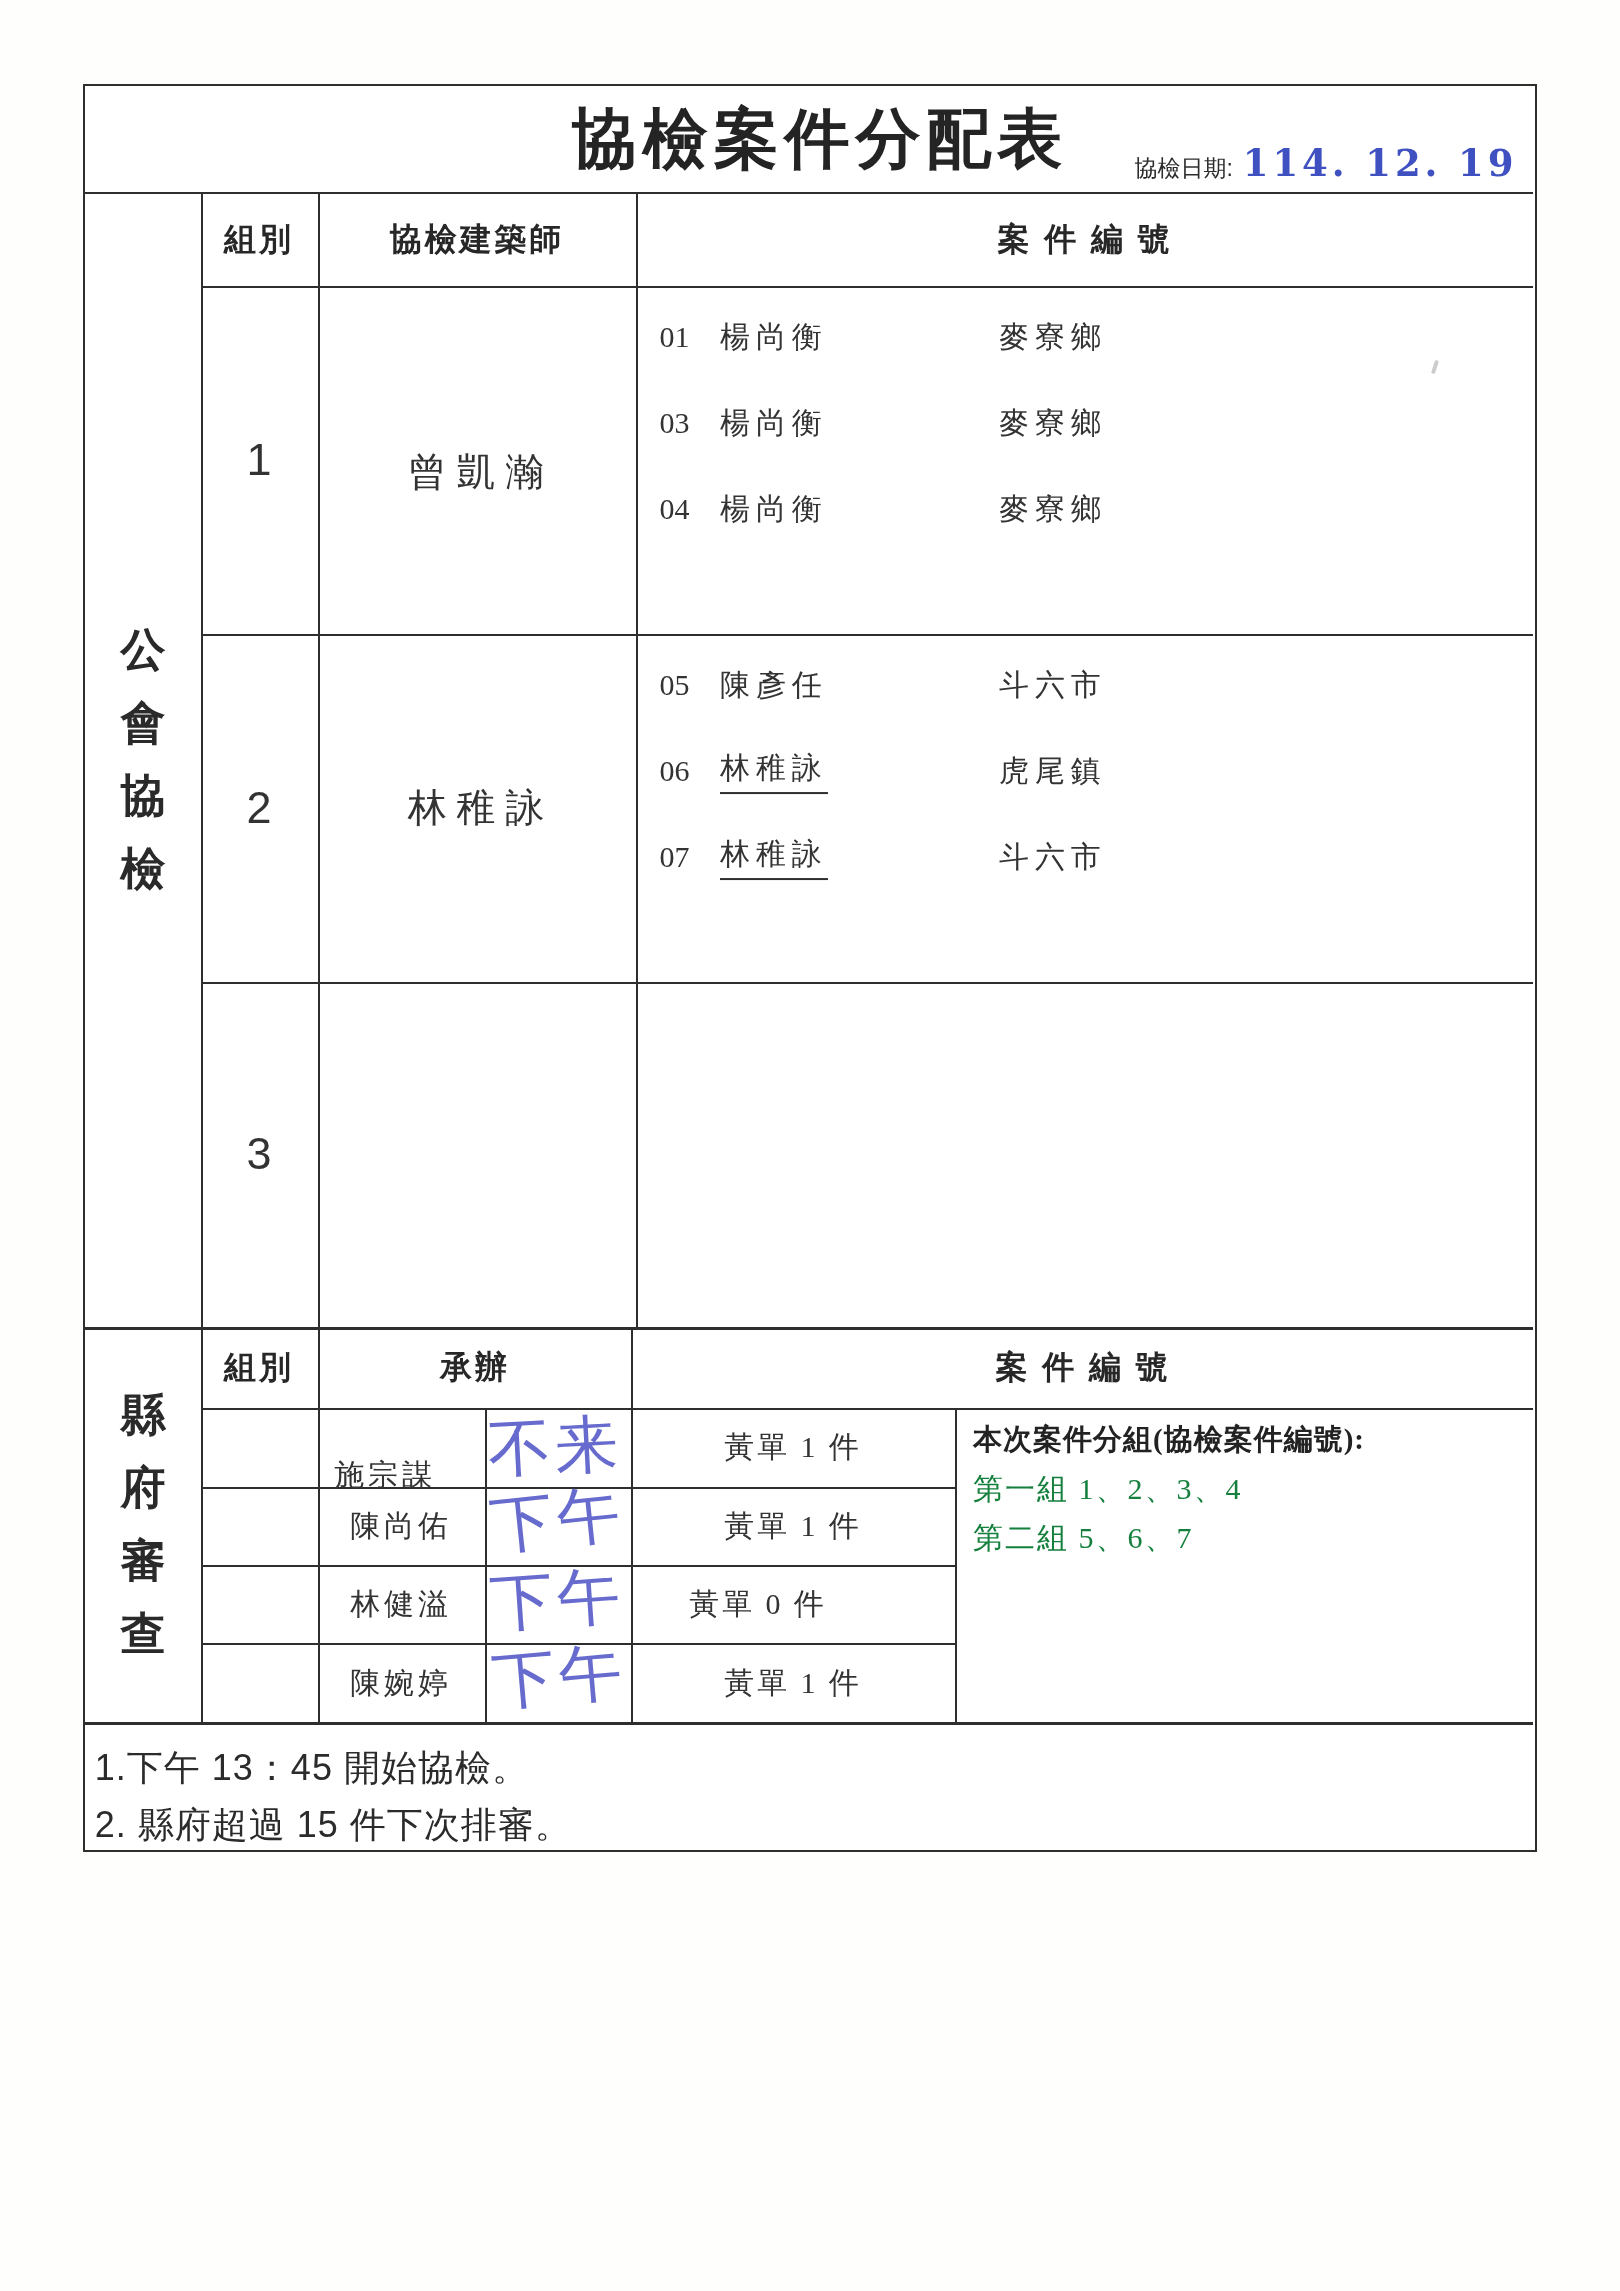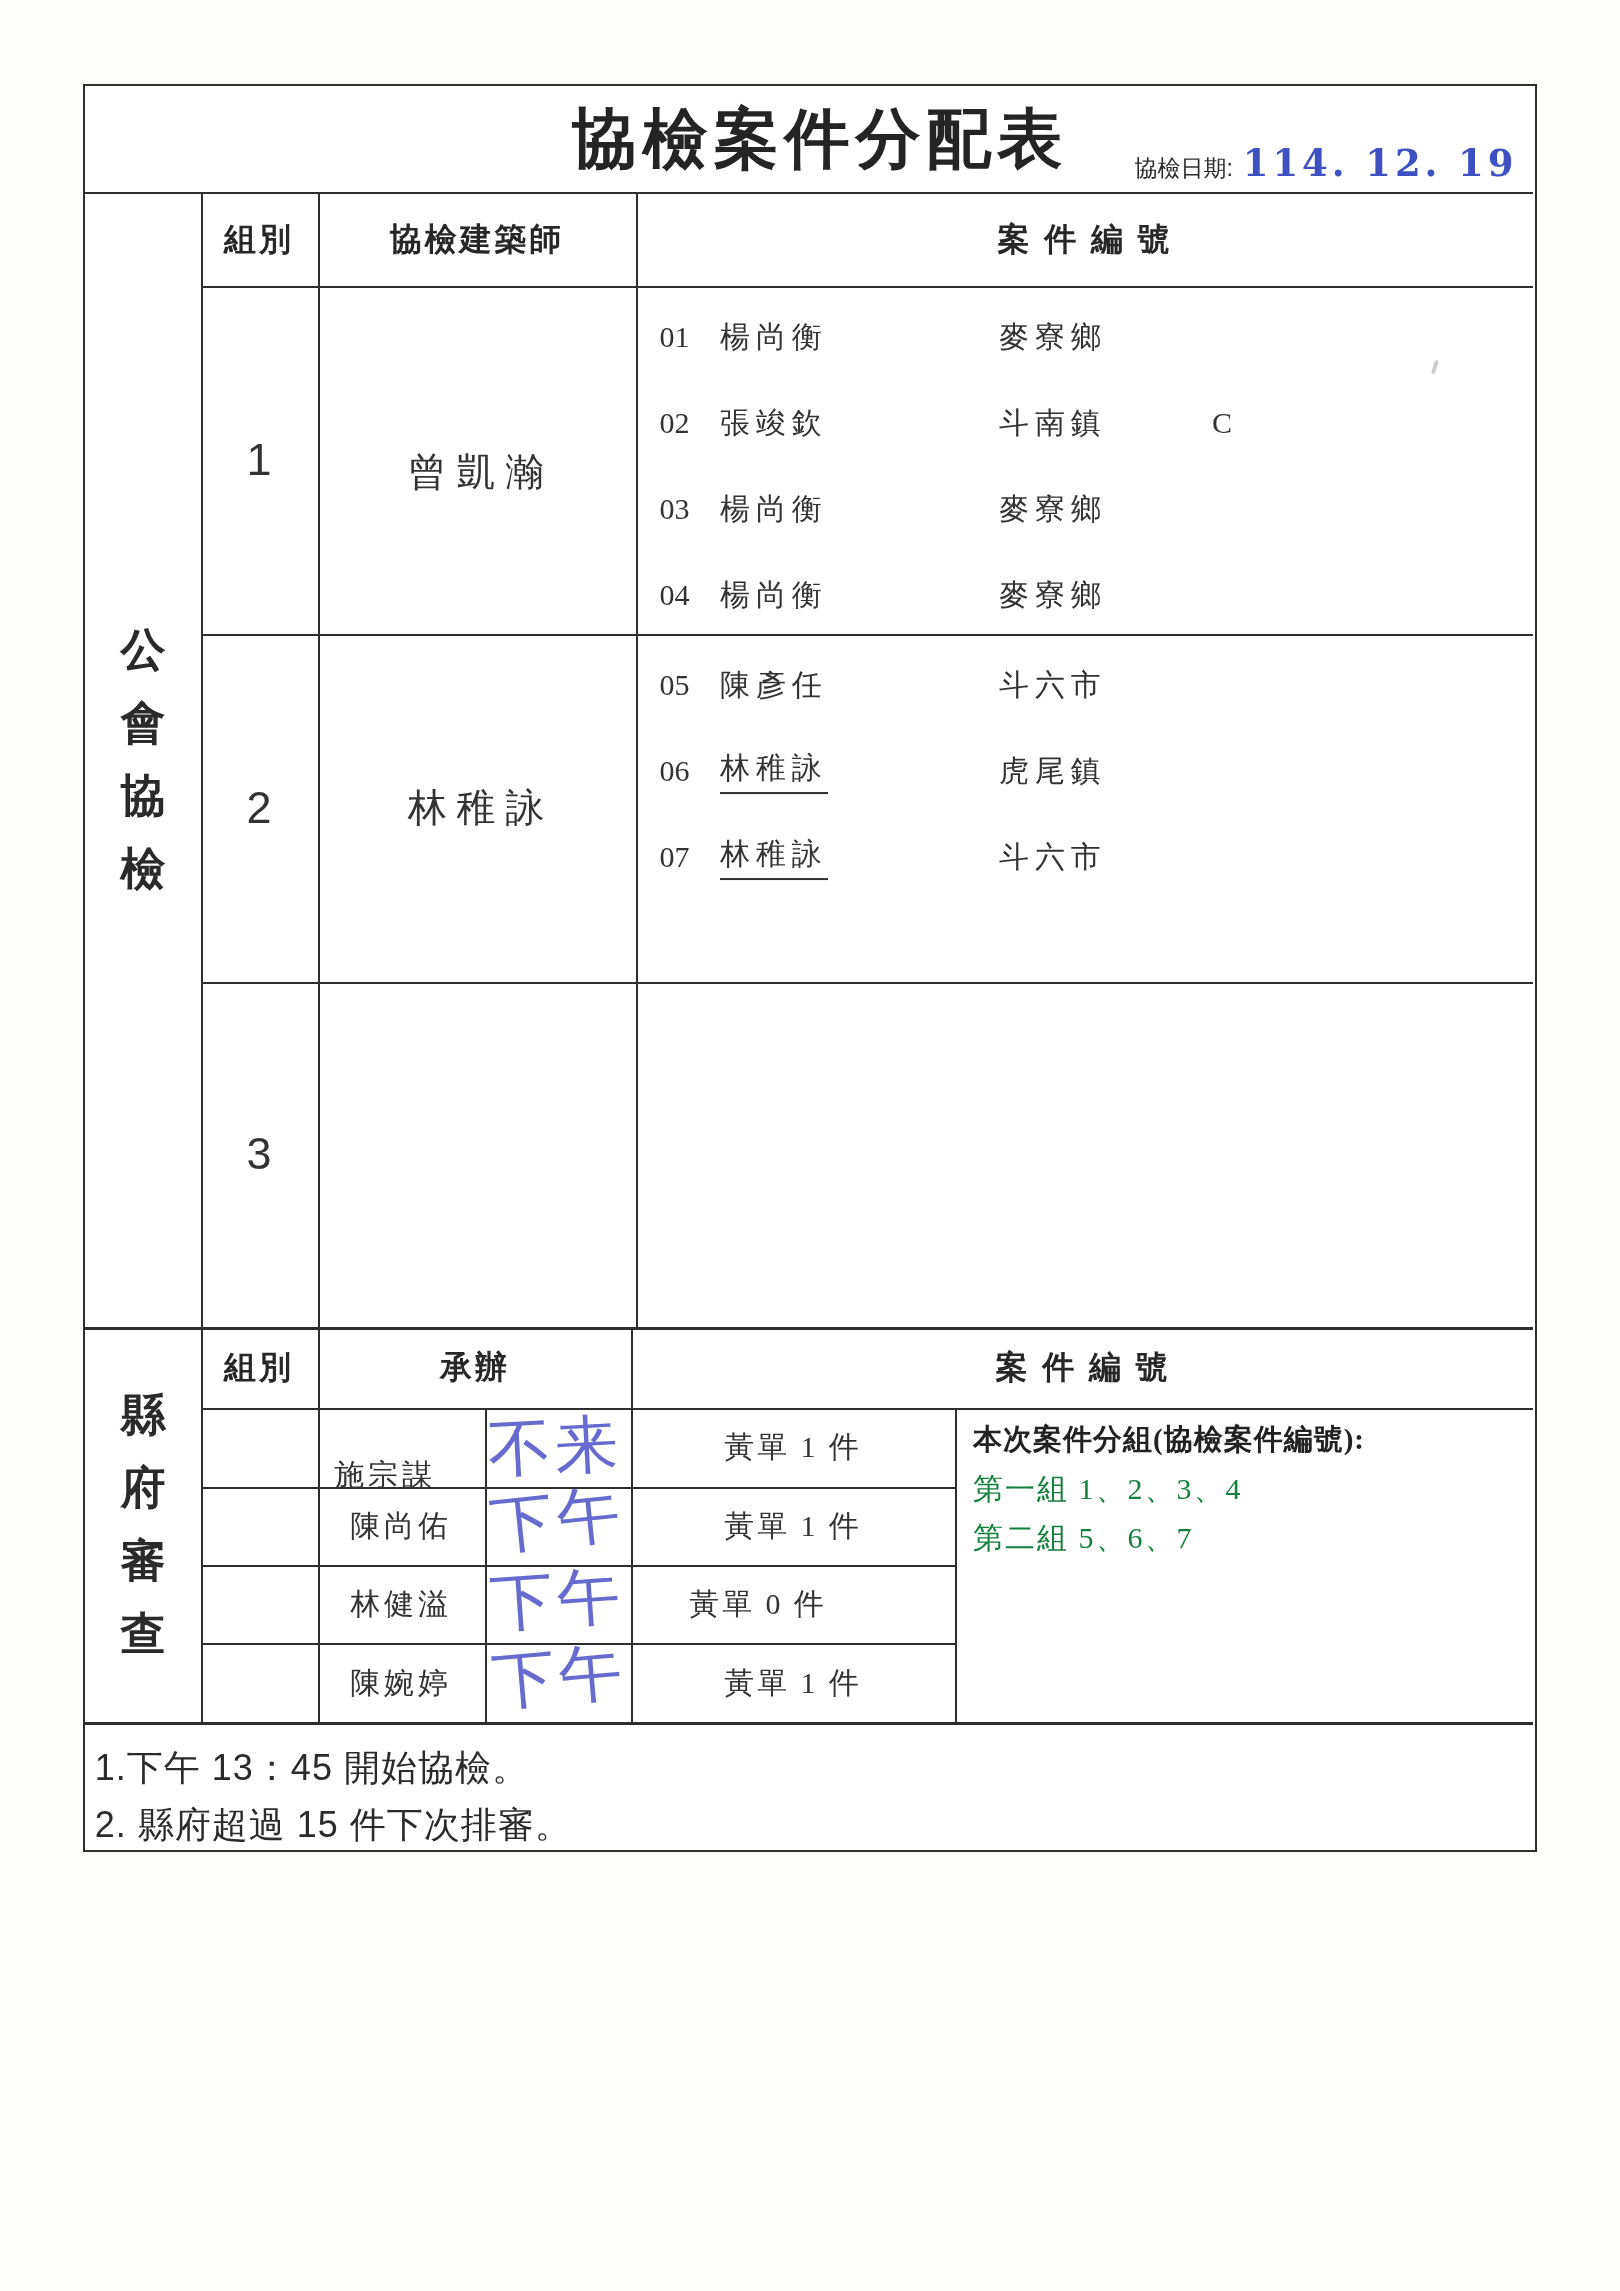"02" div.case-row { html: <div> <span>02</span> <span>張竣欽</span> <span>斗南鎮</span> <span>C</span> </div> -> none }
